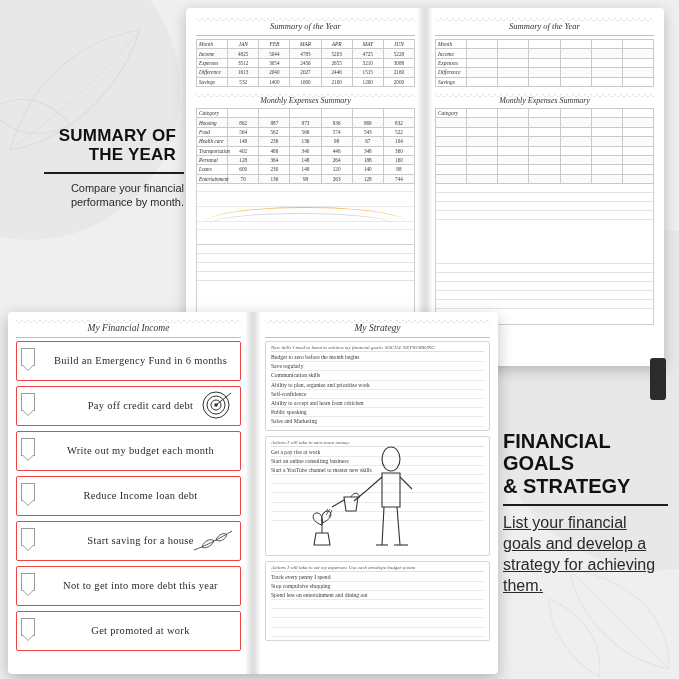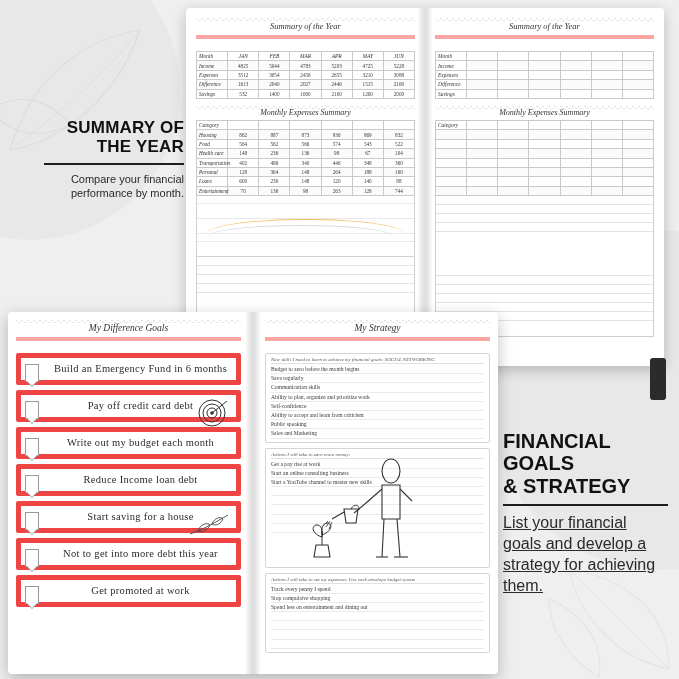"Summary of the Year" .scallop { border-bottom: 4px solid #fca5a5 -> 1px solid #fca5a5; margin-bottom: 12px -> 3px }
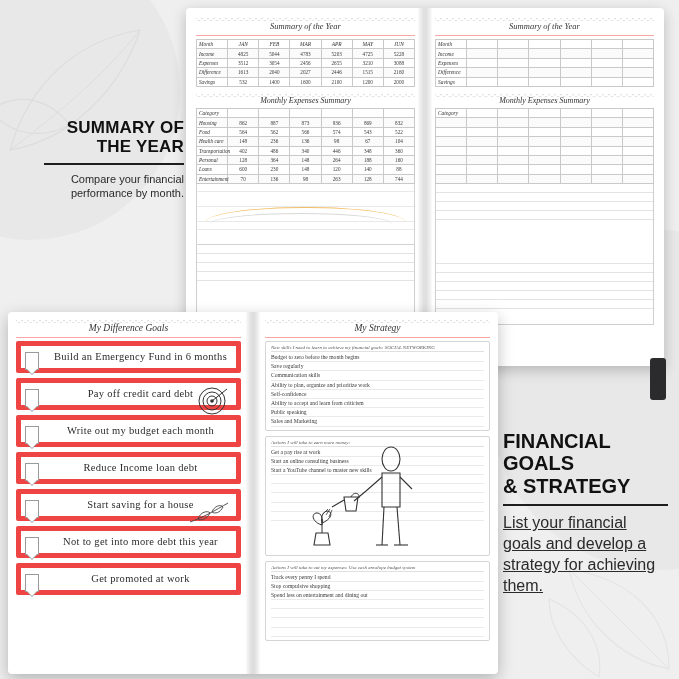"SUMMARY OF" .callout-left h2 { margin: 0 -> 8px }
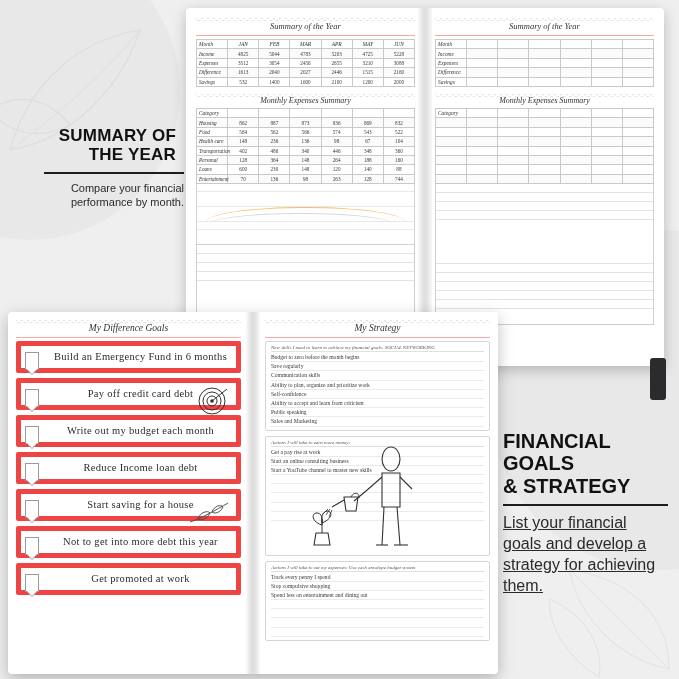"My Difference Goals" div.scallop { text: Difference Goals -> Financial Income }
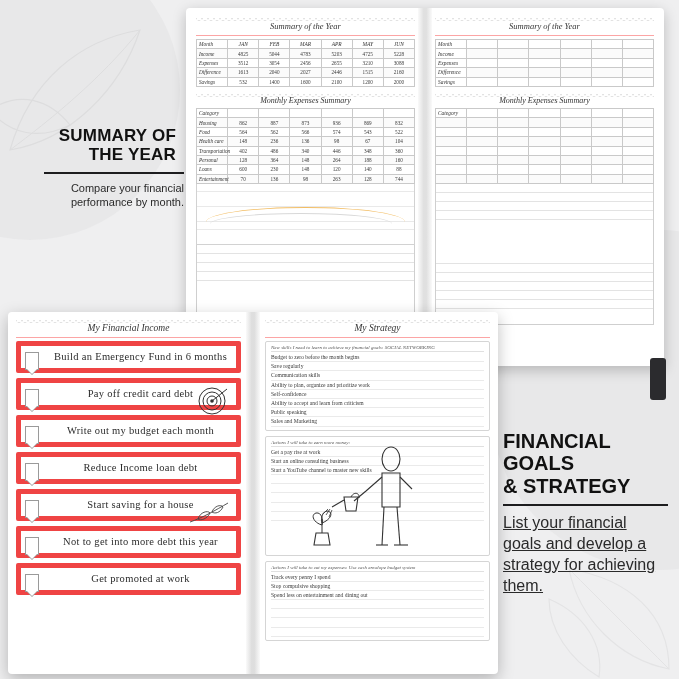"Build an Emergency Fund in" .goal-row { border: 5px solid #ef4444 -> 1px solid #ef4444; height: 32px -> 40px }
